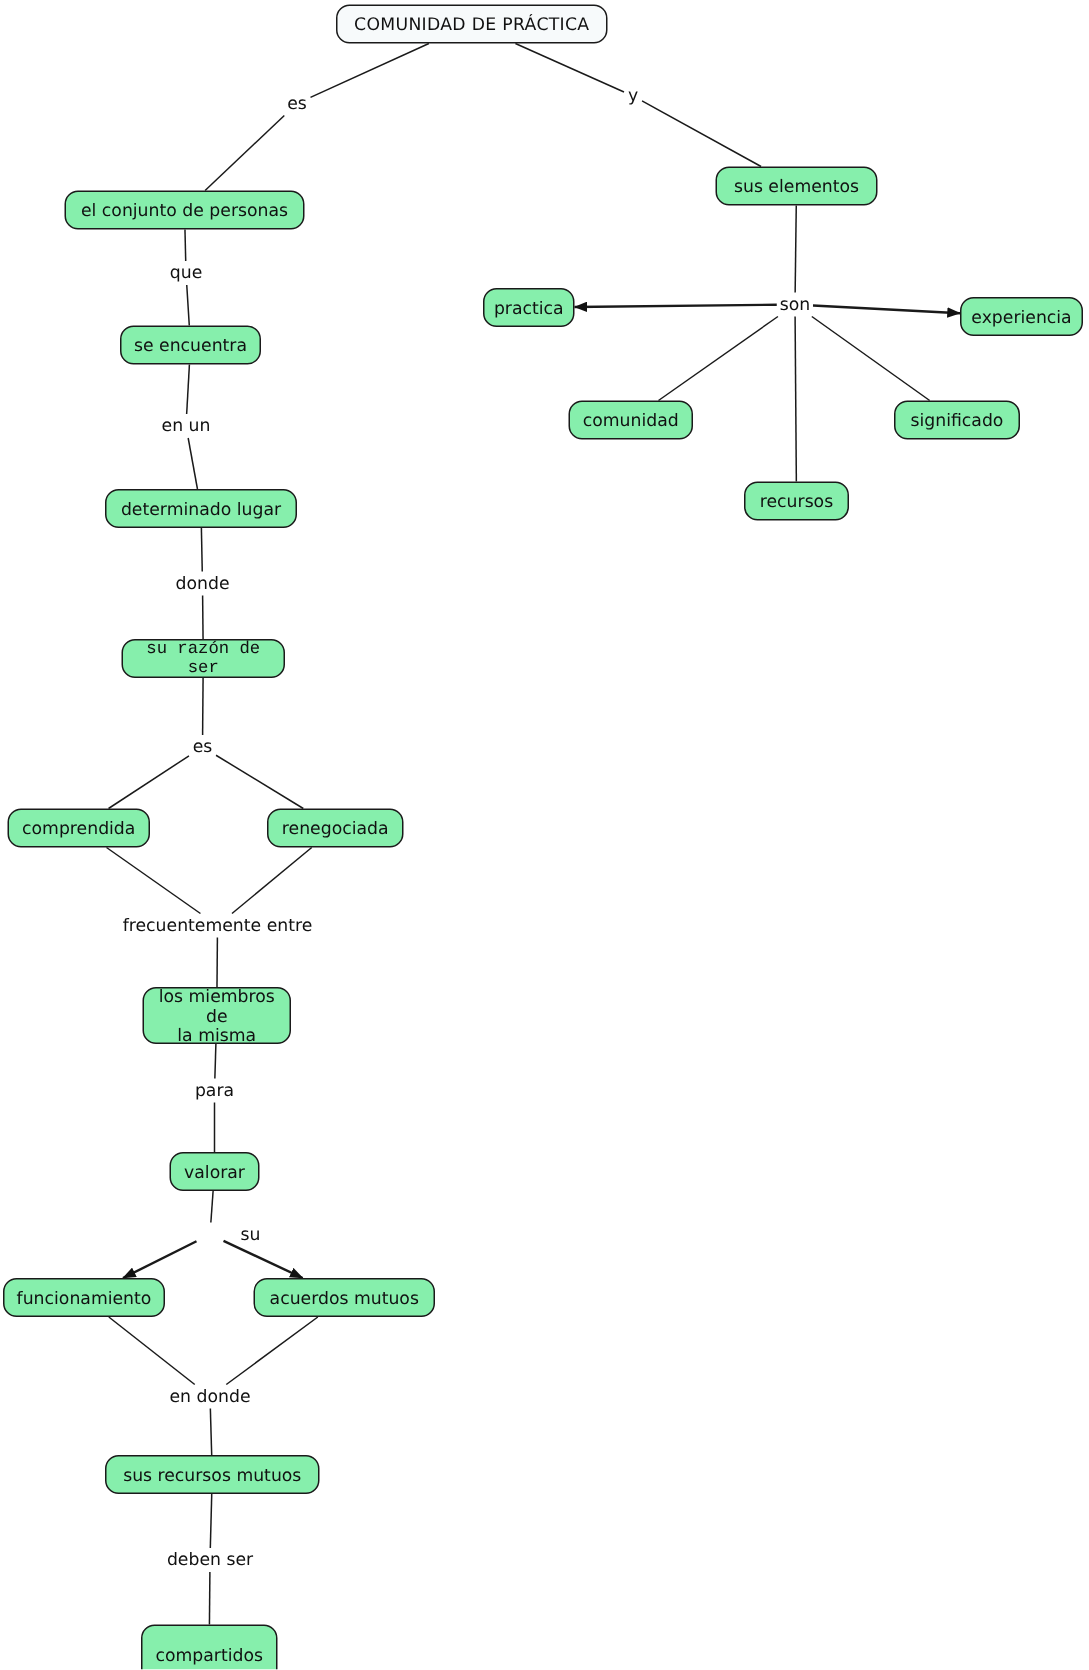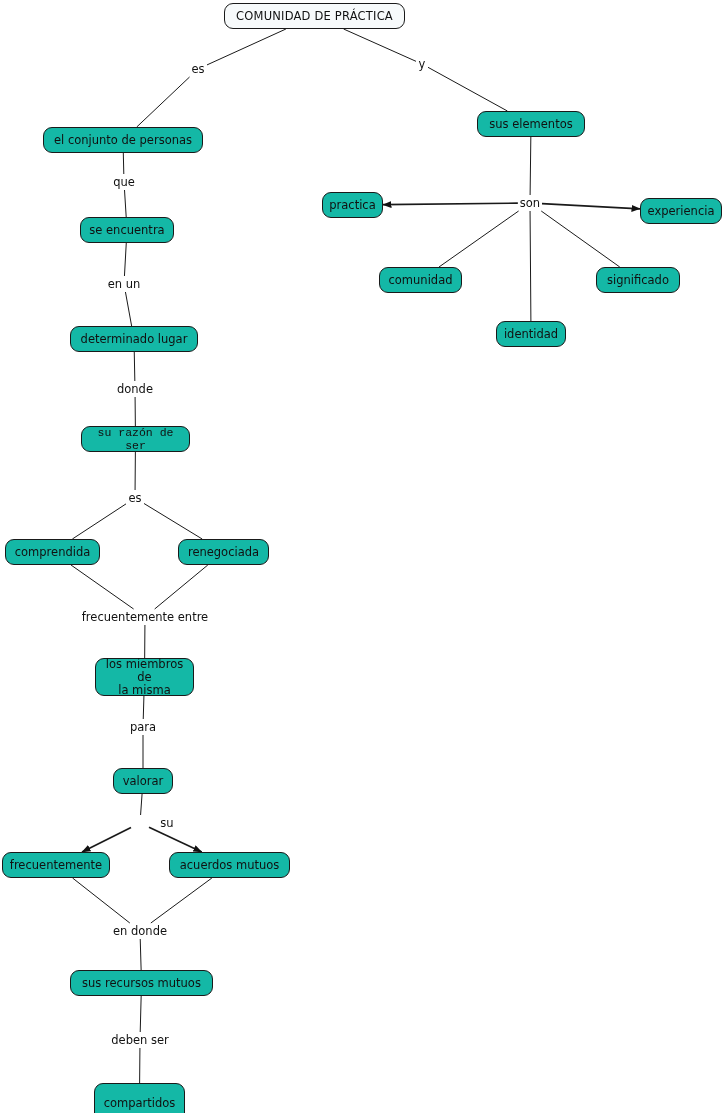"sus elementos" .node { background: #14b8a6 -> #86efac }
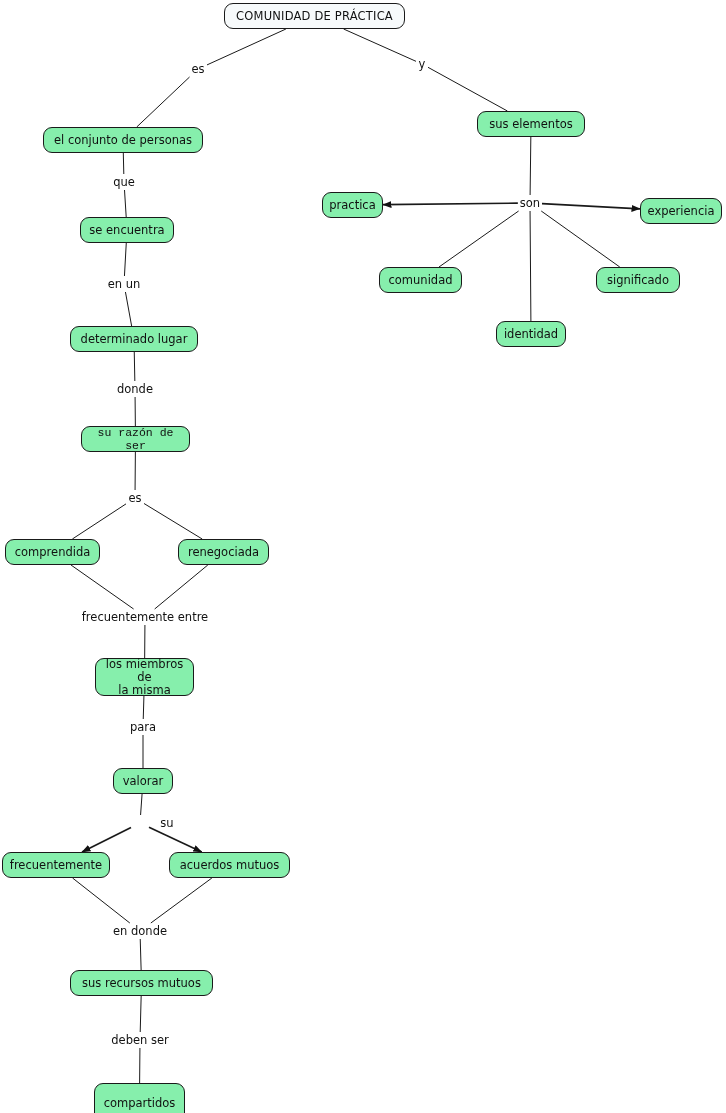"identidad" div.node { text: identidad -> recursos }
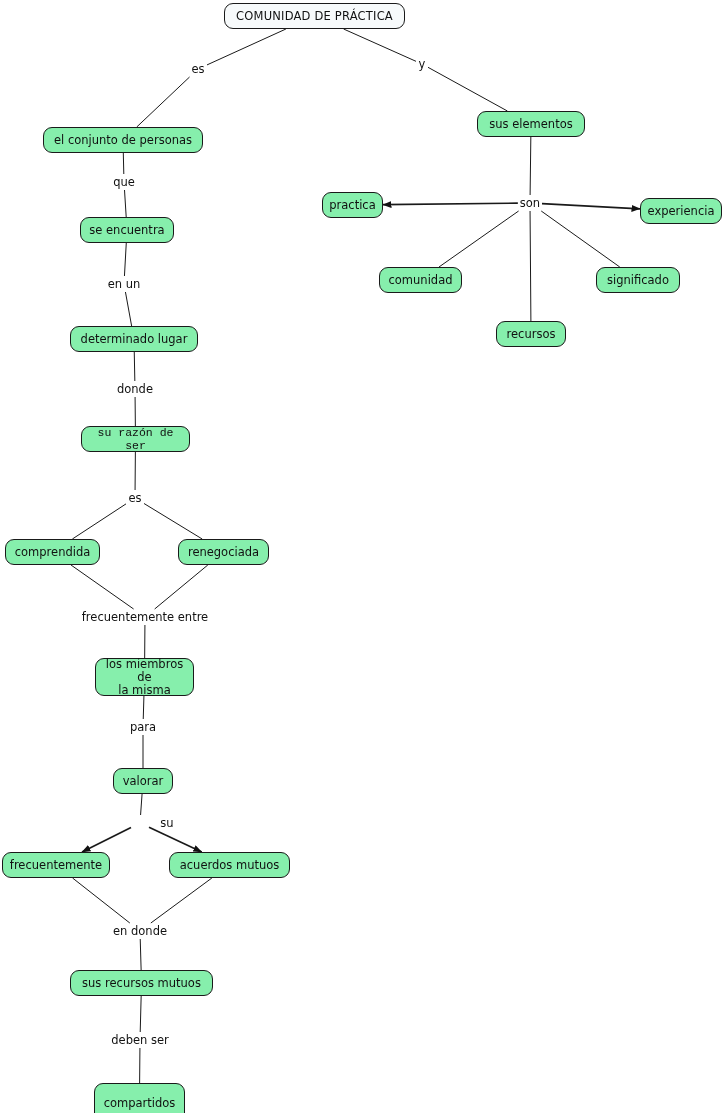"frecuentemente" div.node { text: frecuentemente -> funcionamiento }
